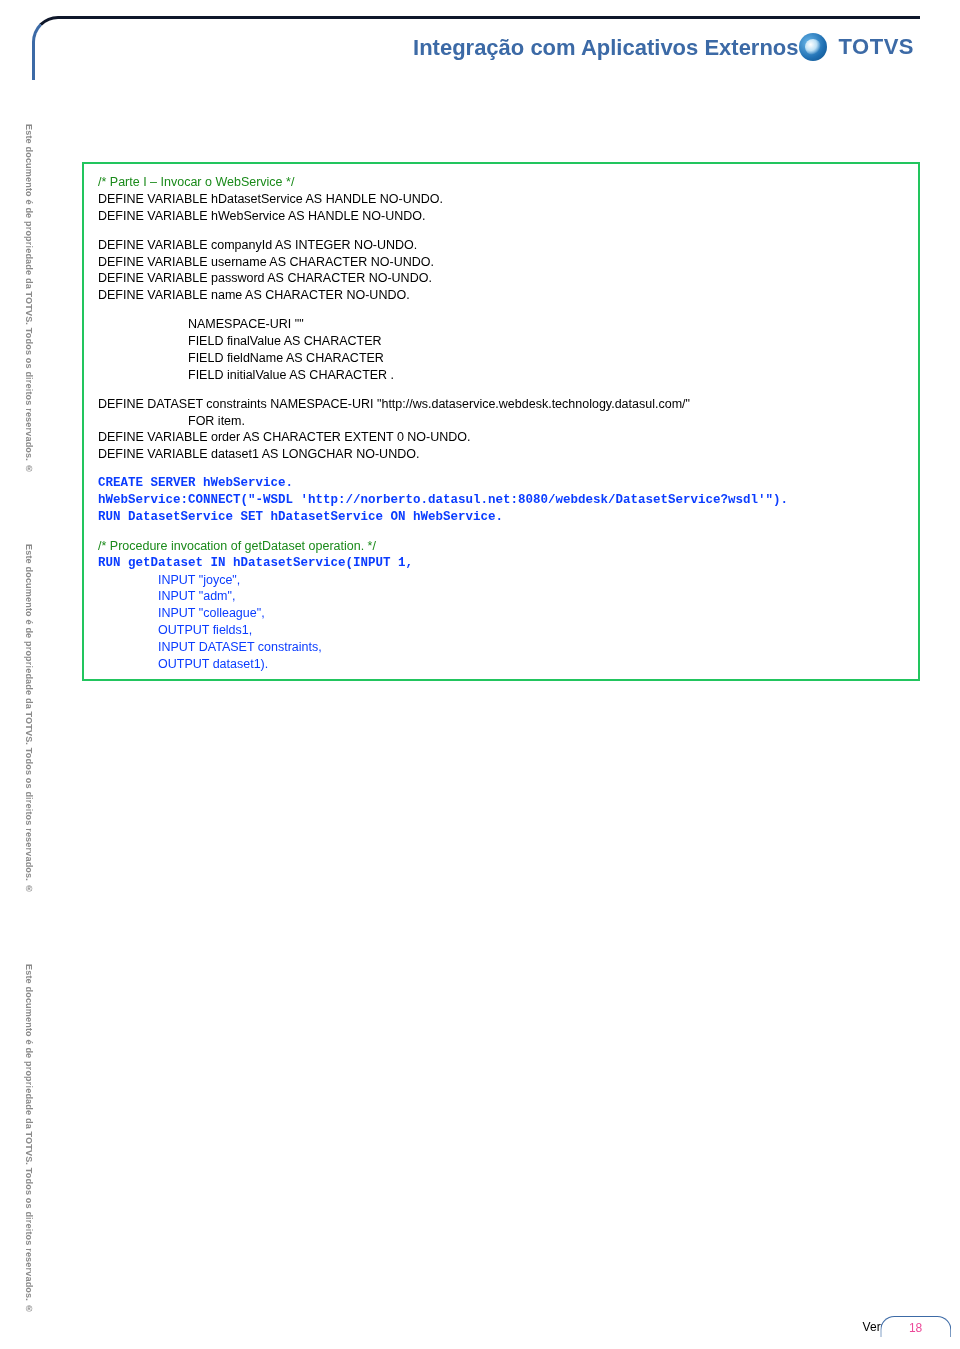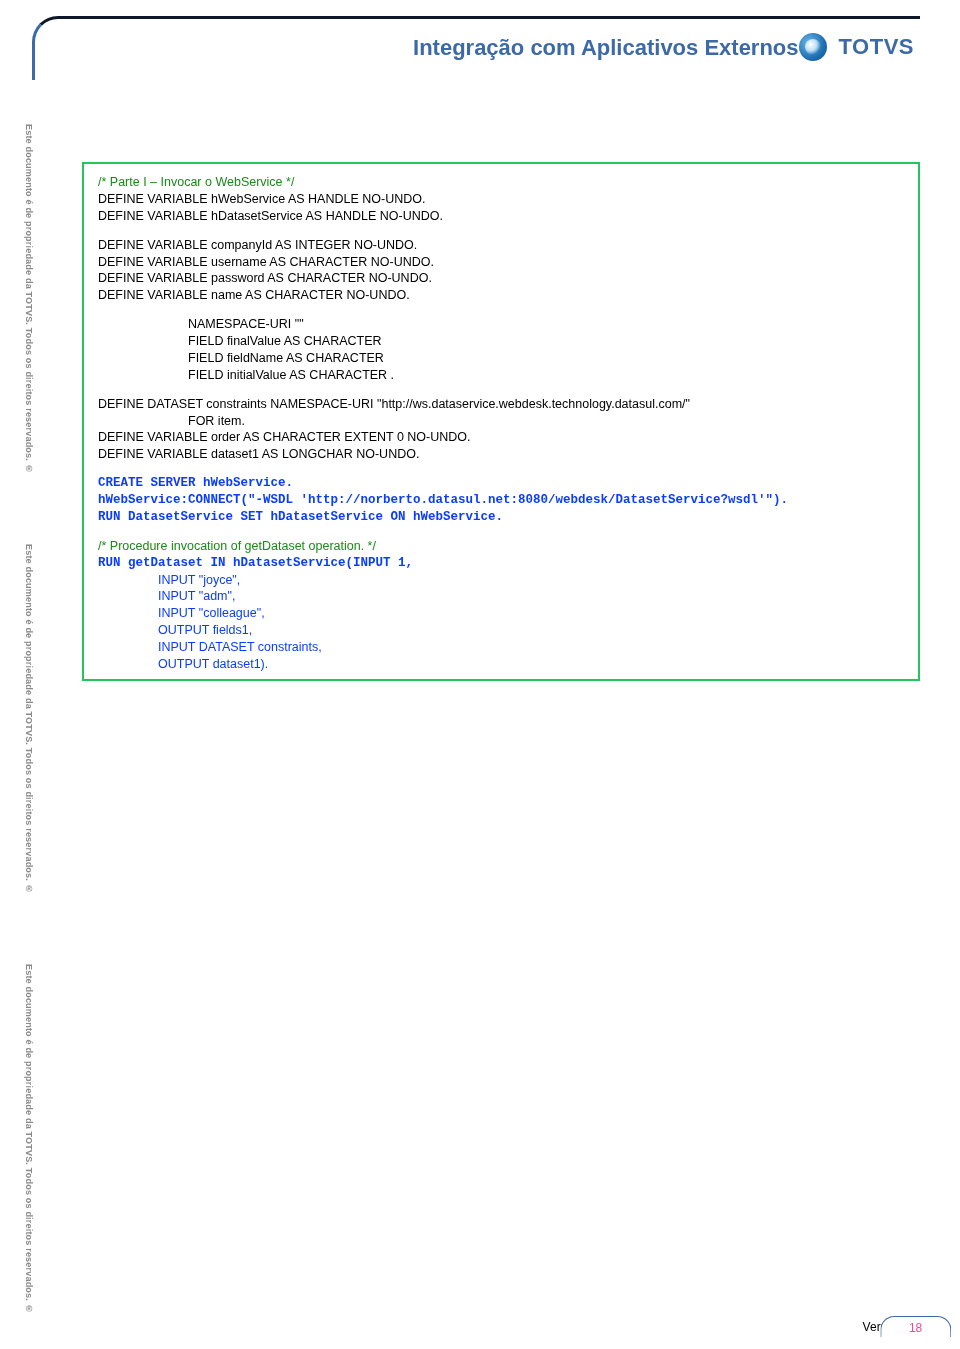"DEFINE VARIABLE hWebService AS HANDLE" p.blk { order: before "DEFINE VARIABLE hDatasetService AS" -> after "DEFINE VARIABLE hDatasetService AS" }
